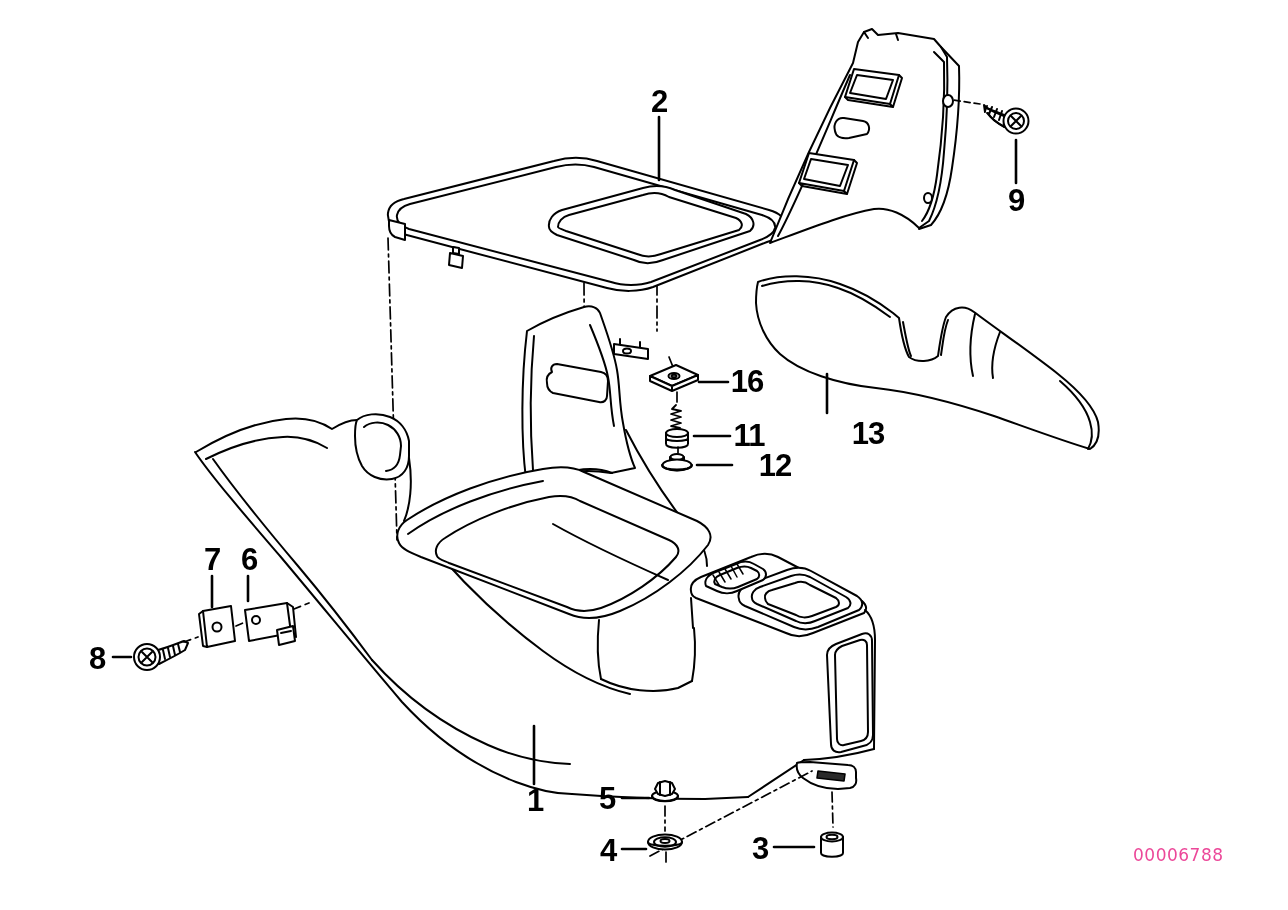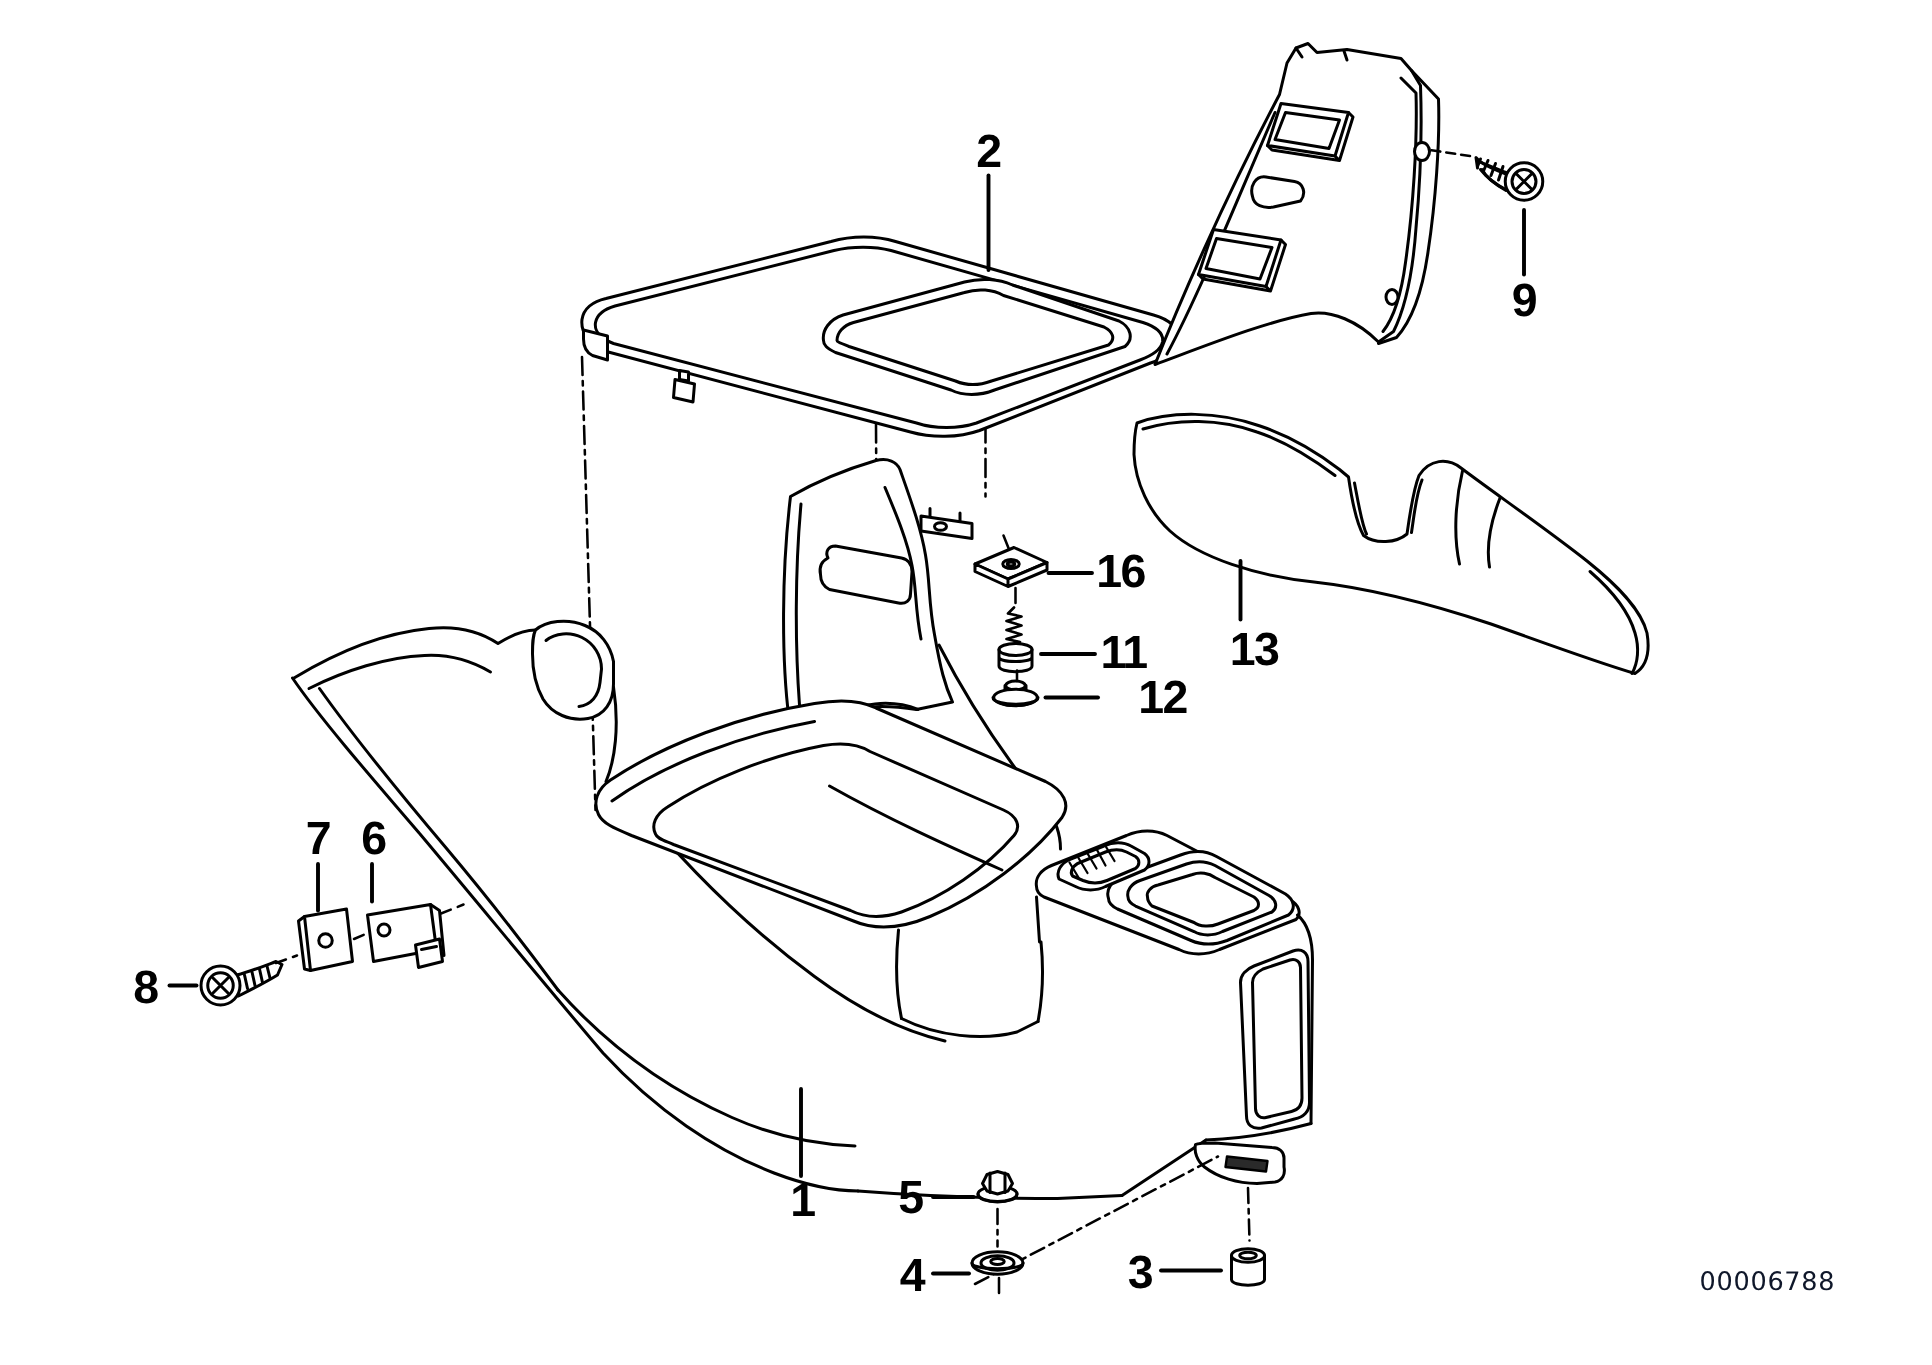"13" div.callout { left: 836px -> 868px }
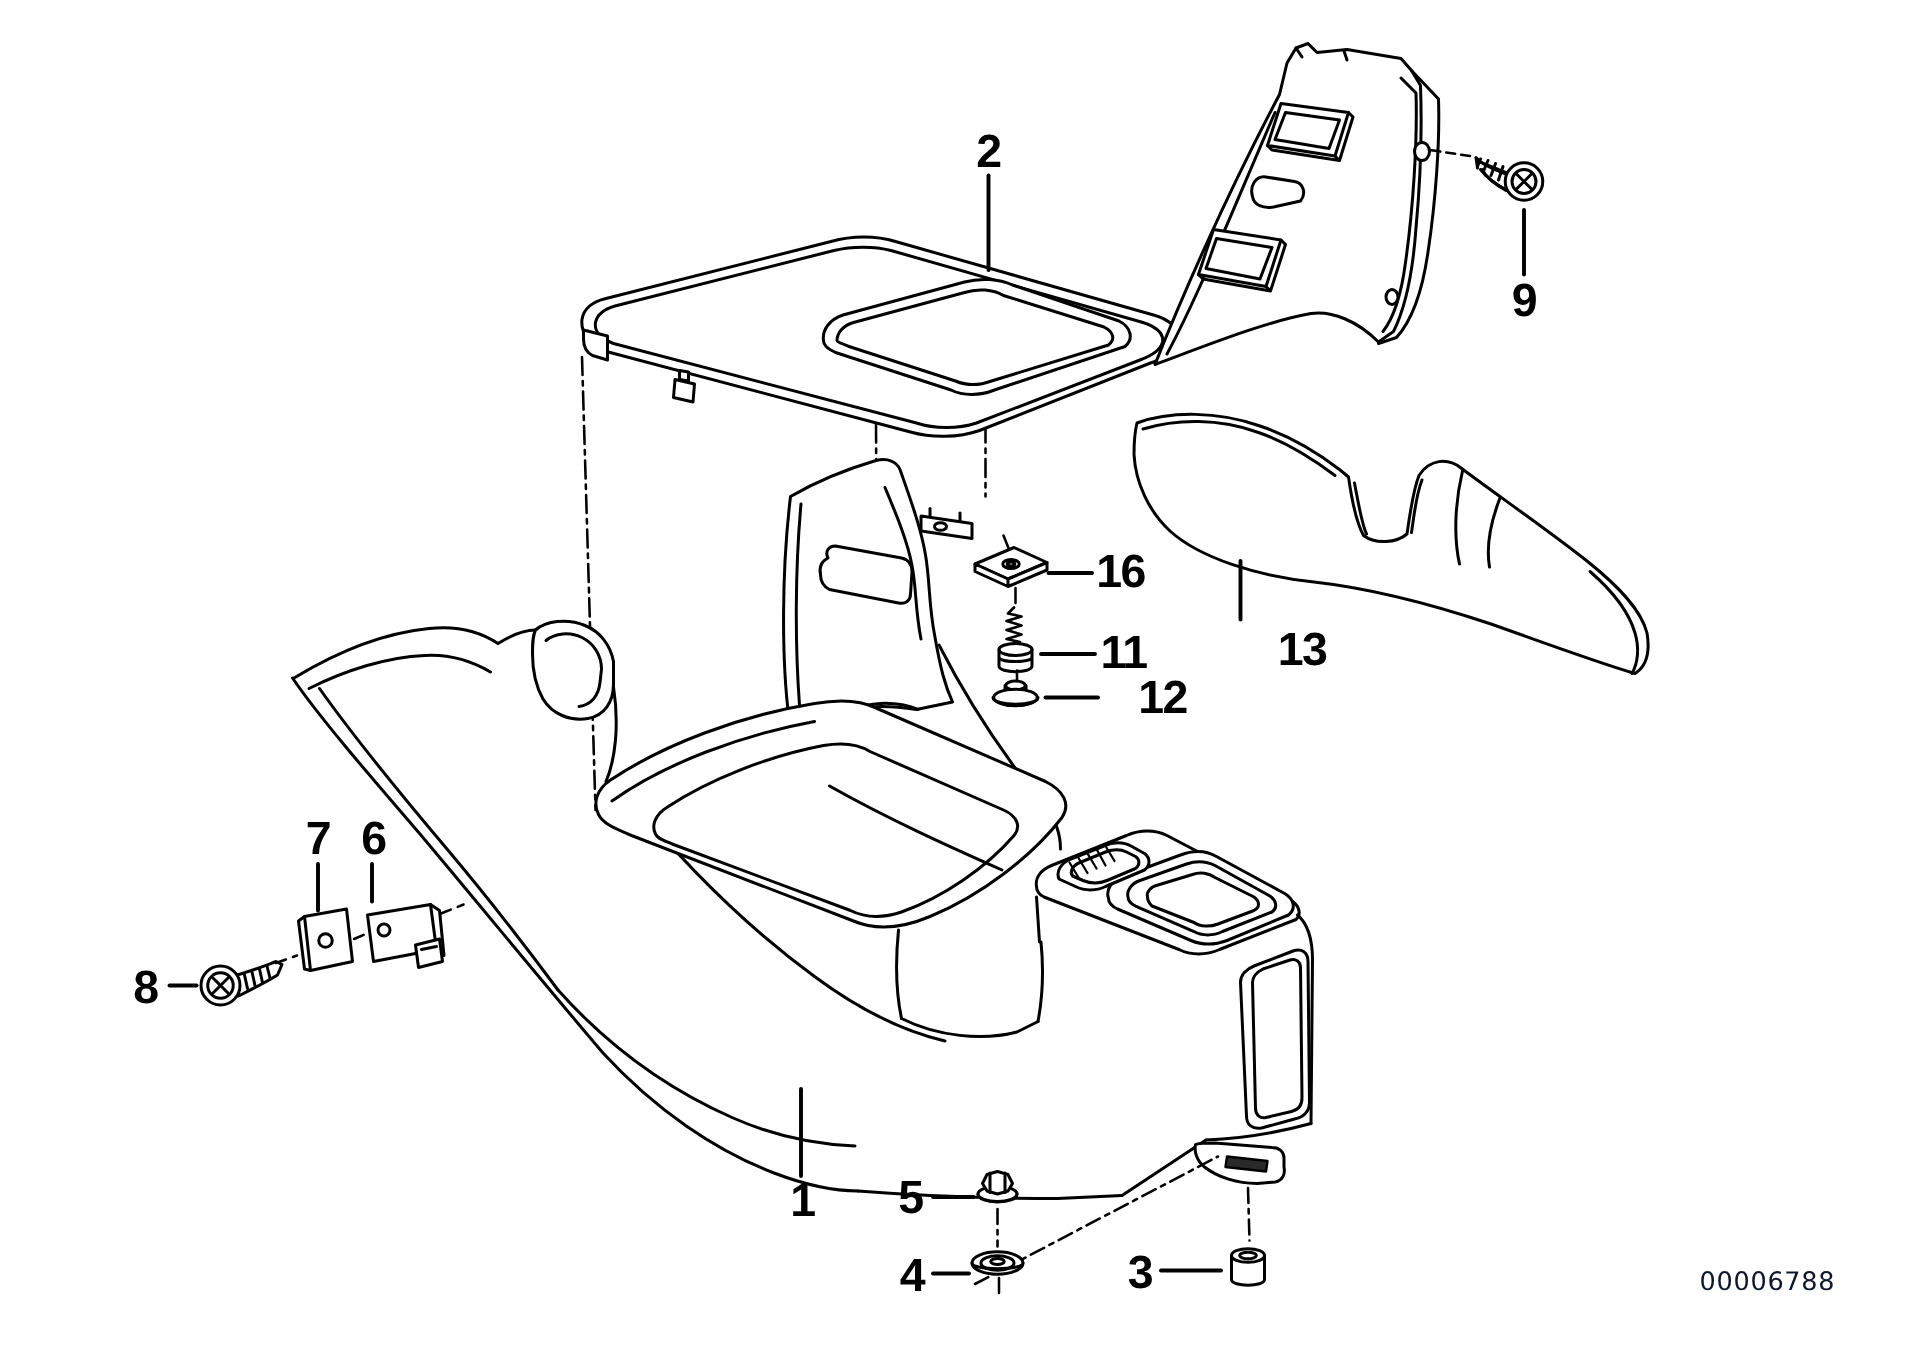"00006788" .part-number { color: #0f172a -> #ec4899 }
